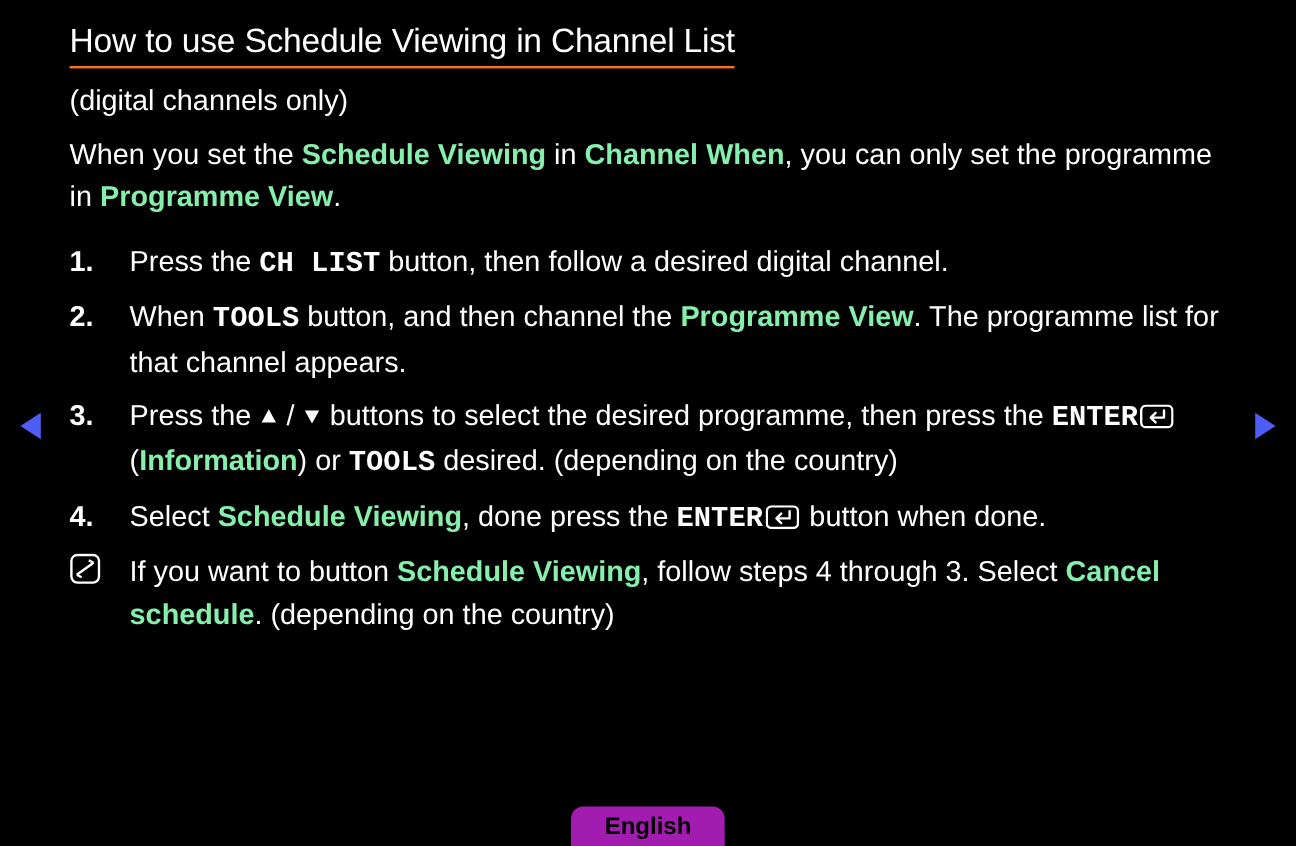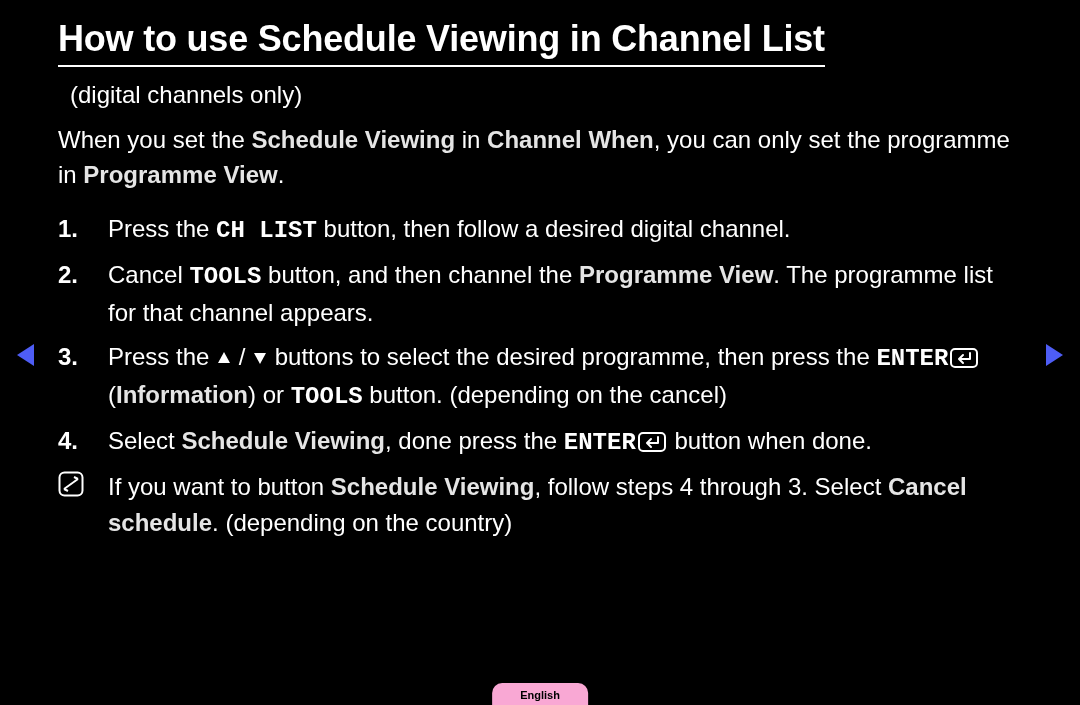"How to use Schedule Viewing" .title { border-bottom: 2px solid #ffffff -> 2px solid #f97316; font-size: 36px -> 28px; font-weight: bold -> normal }
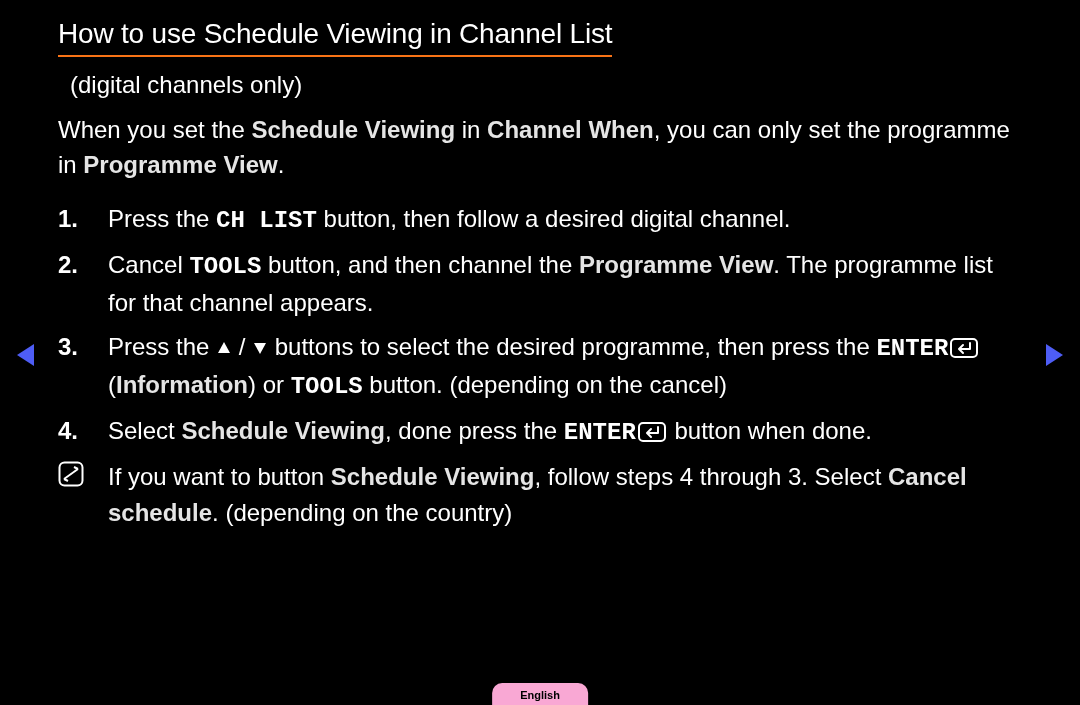"(digital channels only)" .subtitle { margin-left: 12px -> none }
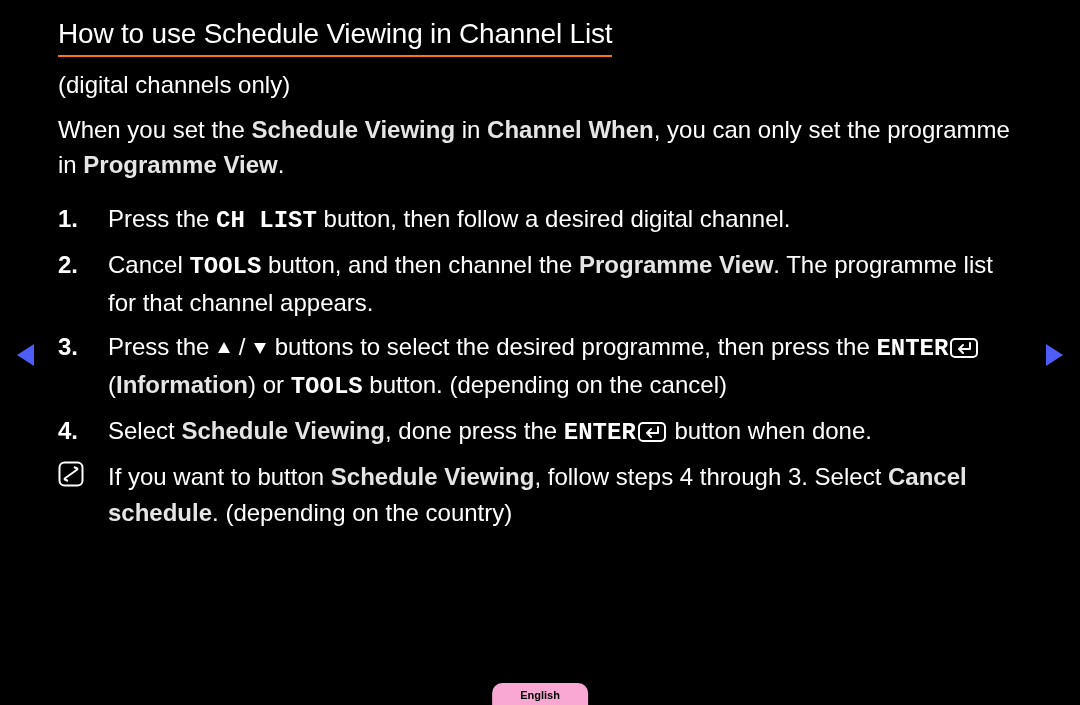"Schedule Viewing" .hl { color: #e5e5e5 -> #86efac }
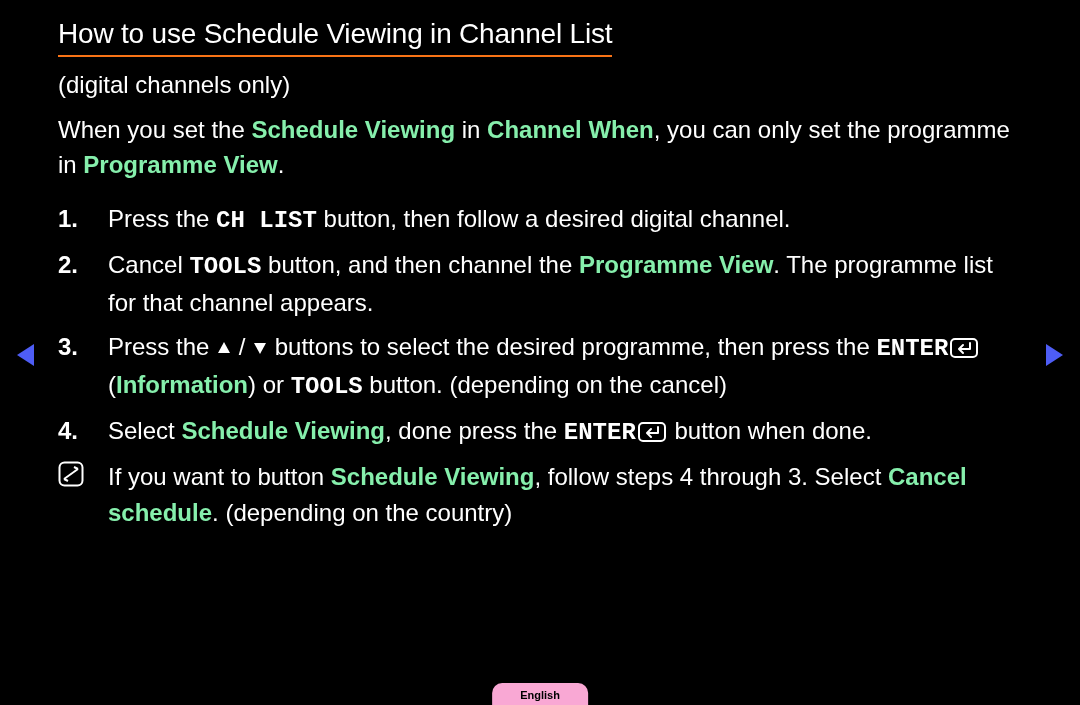"Cancel" span { text: Cancel -> When }
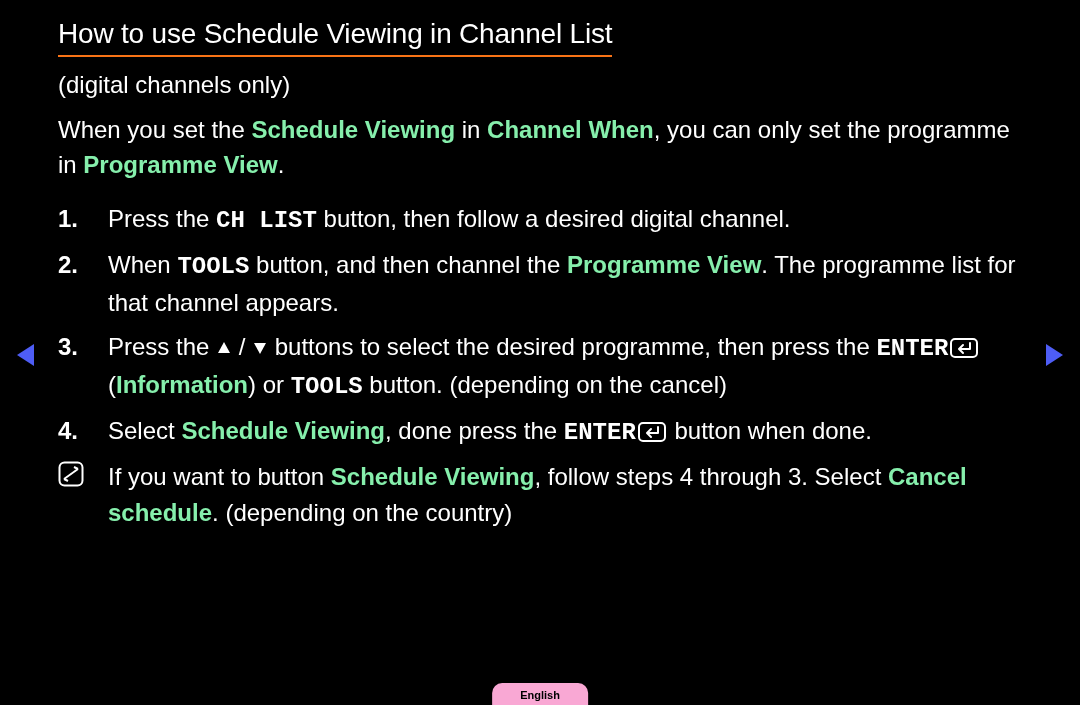"button. (depending on the cancel)" span { text: button. (depending on the cancel -> desired. (depending on the country }
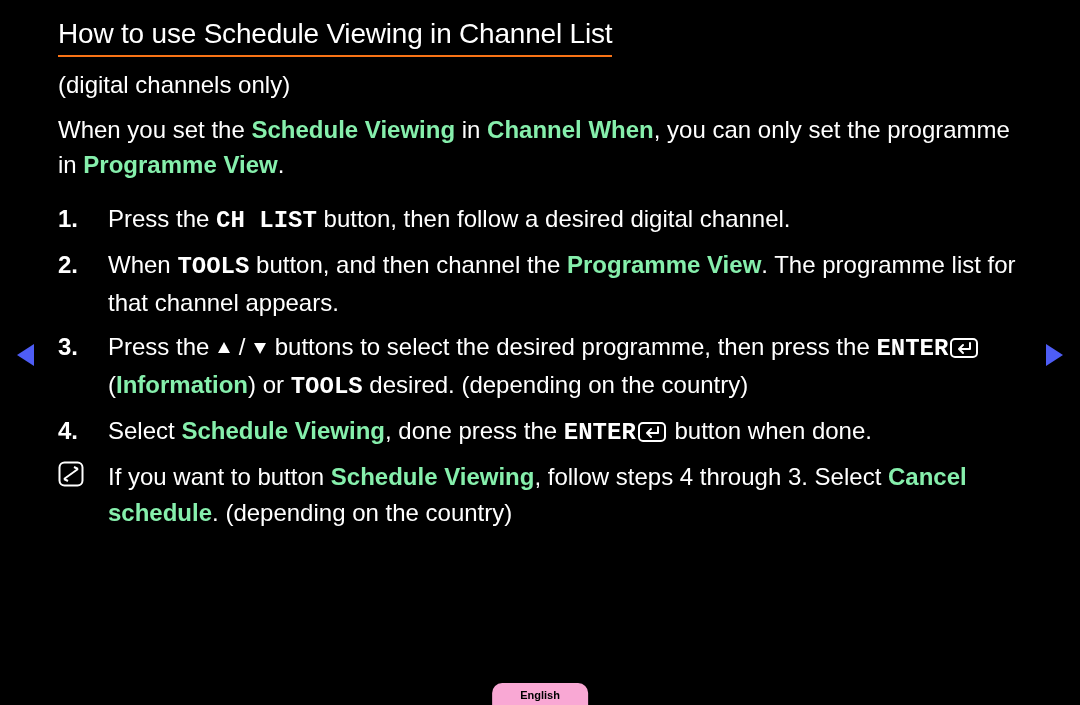"English" .lang { background: #f9a8d4 -> #a21caf; font-size: 11px -> 20px }
